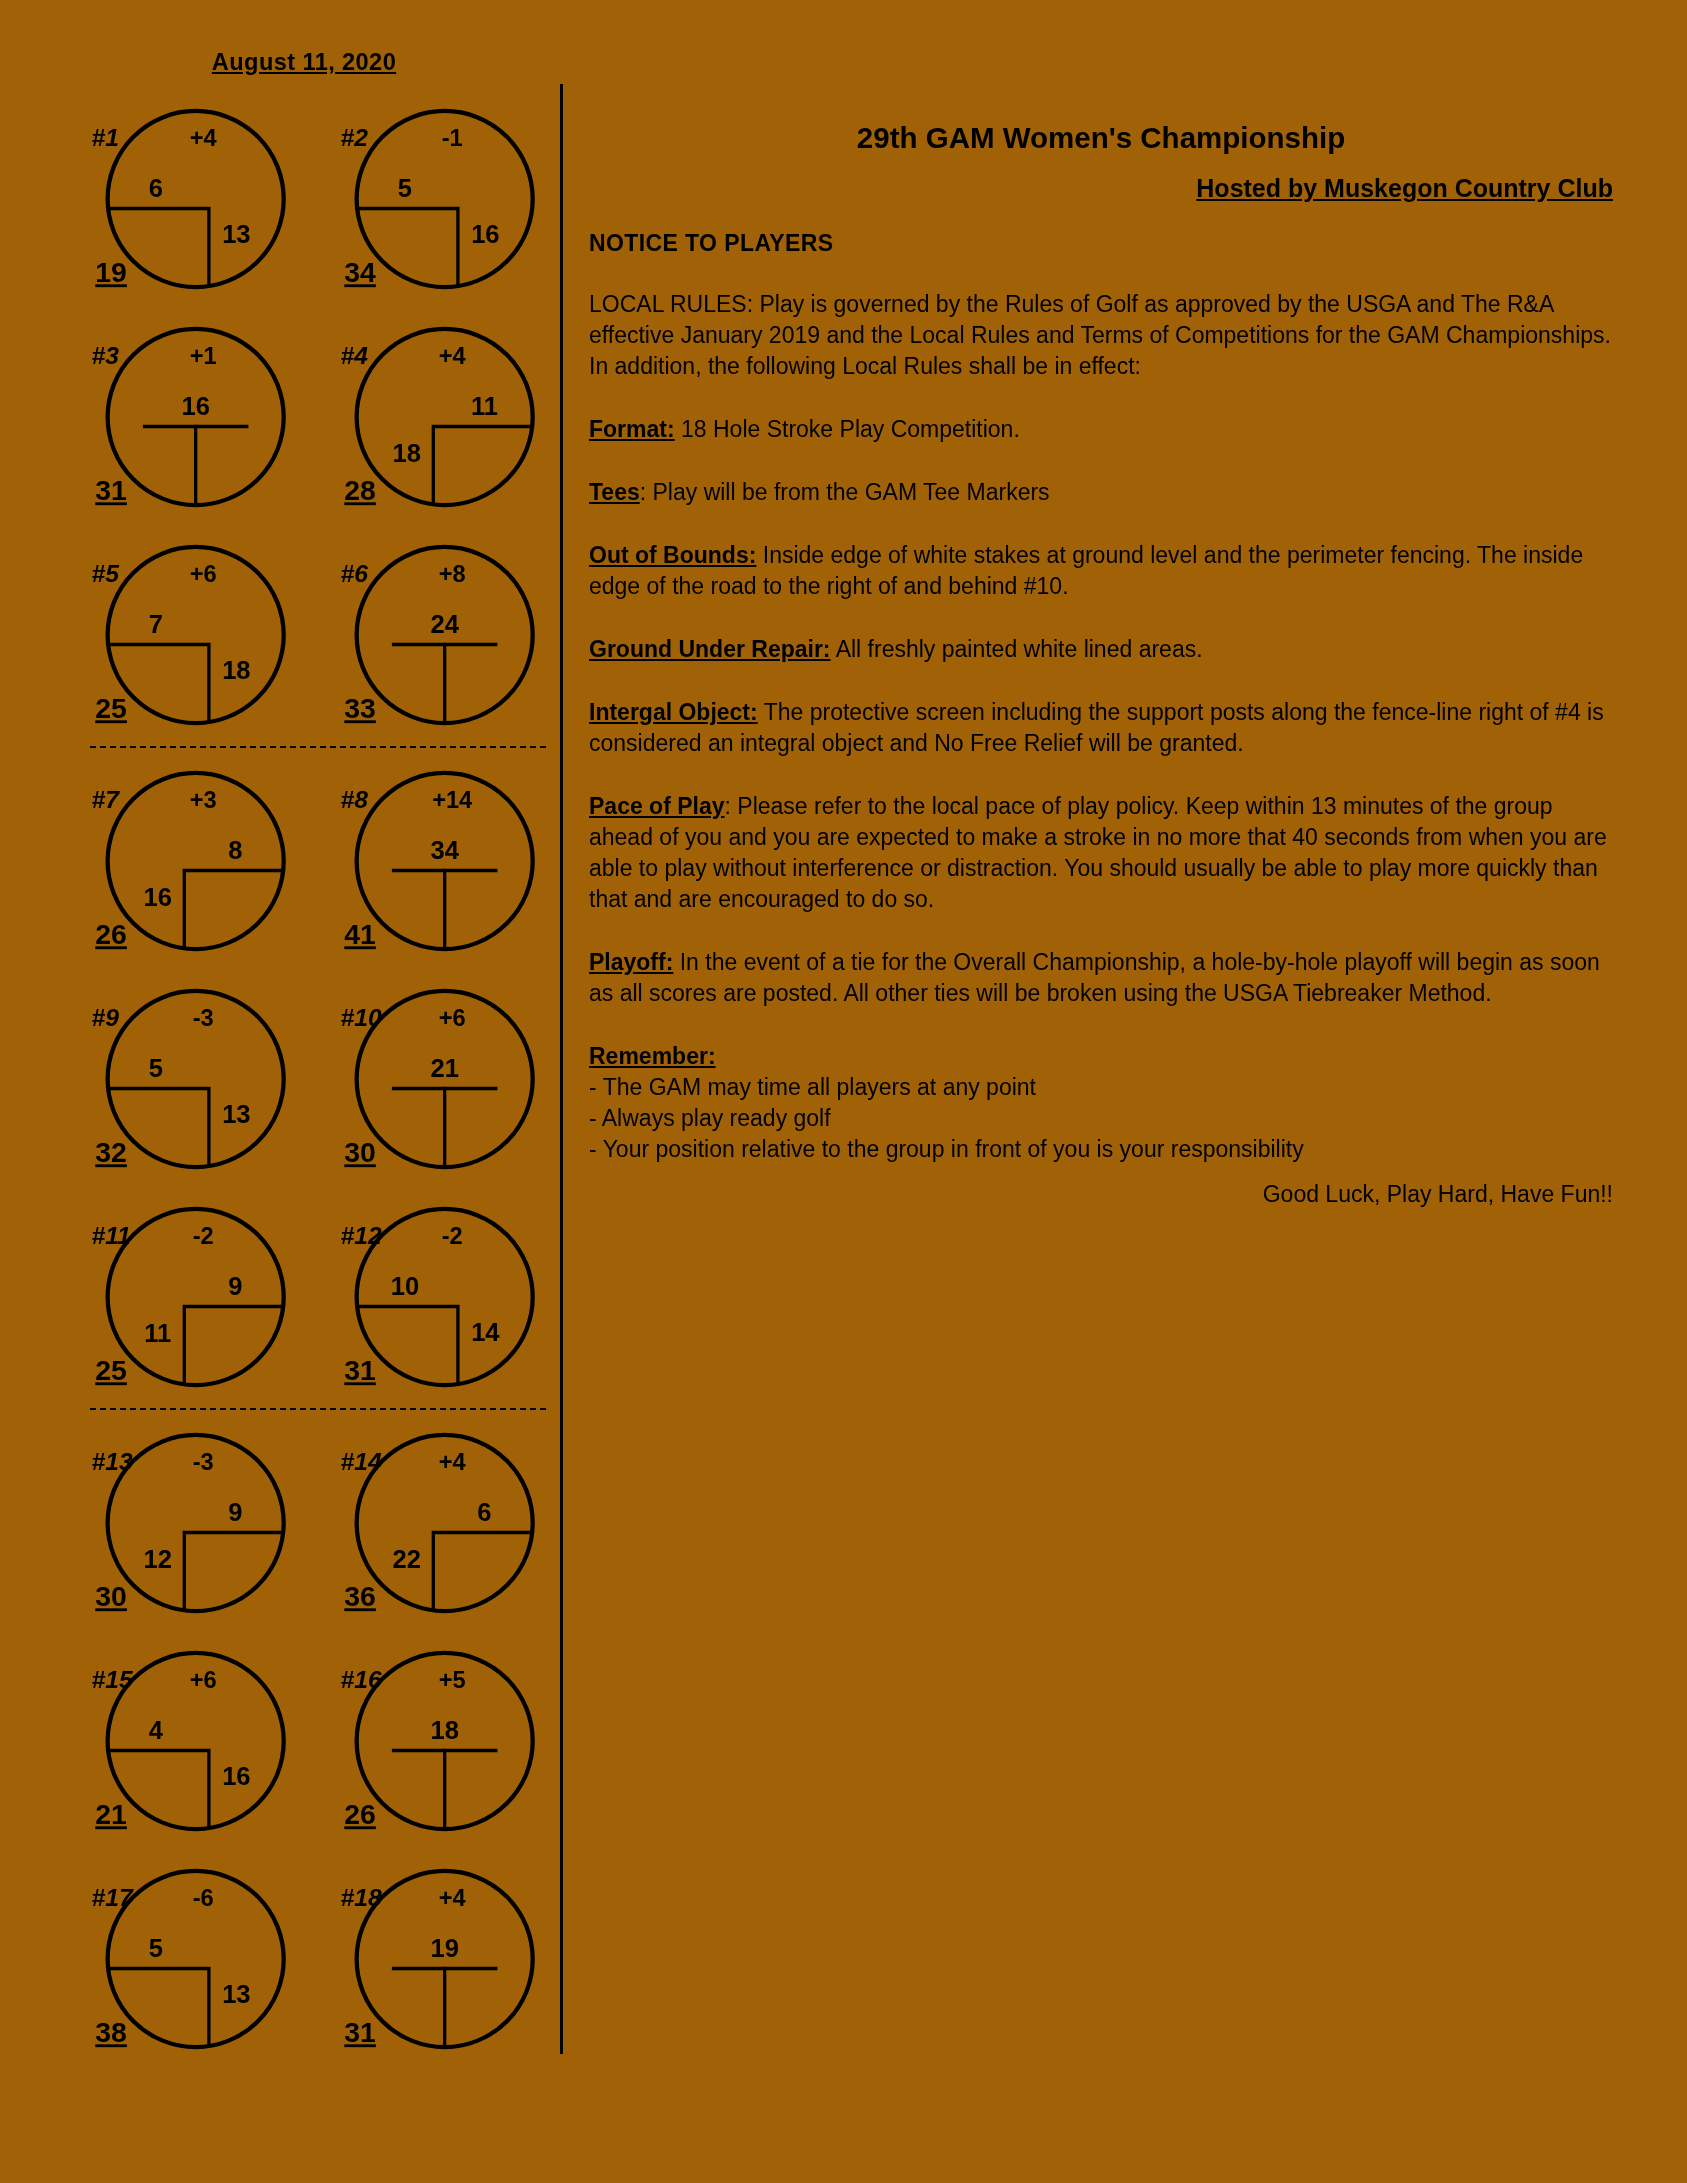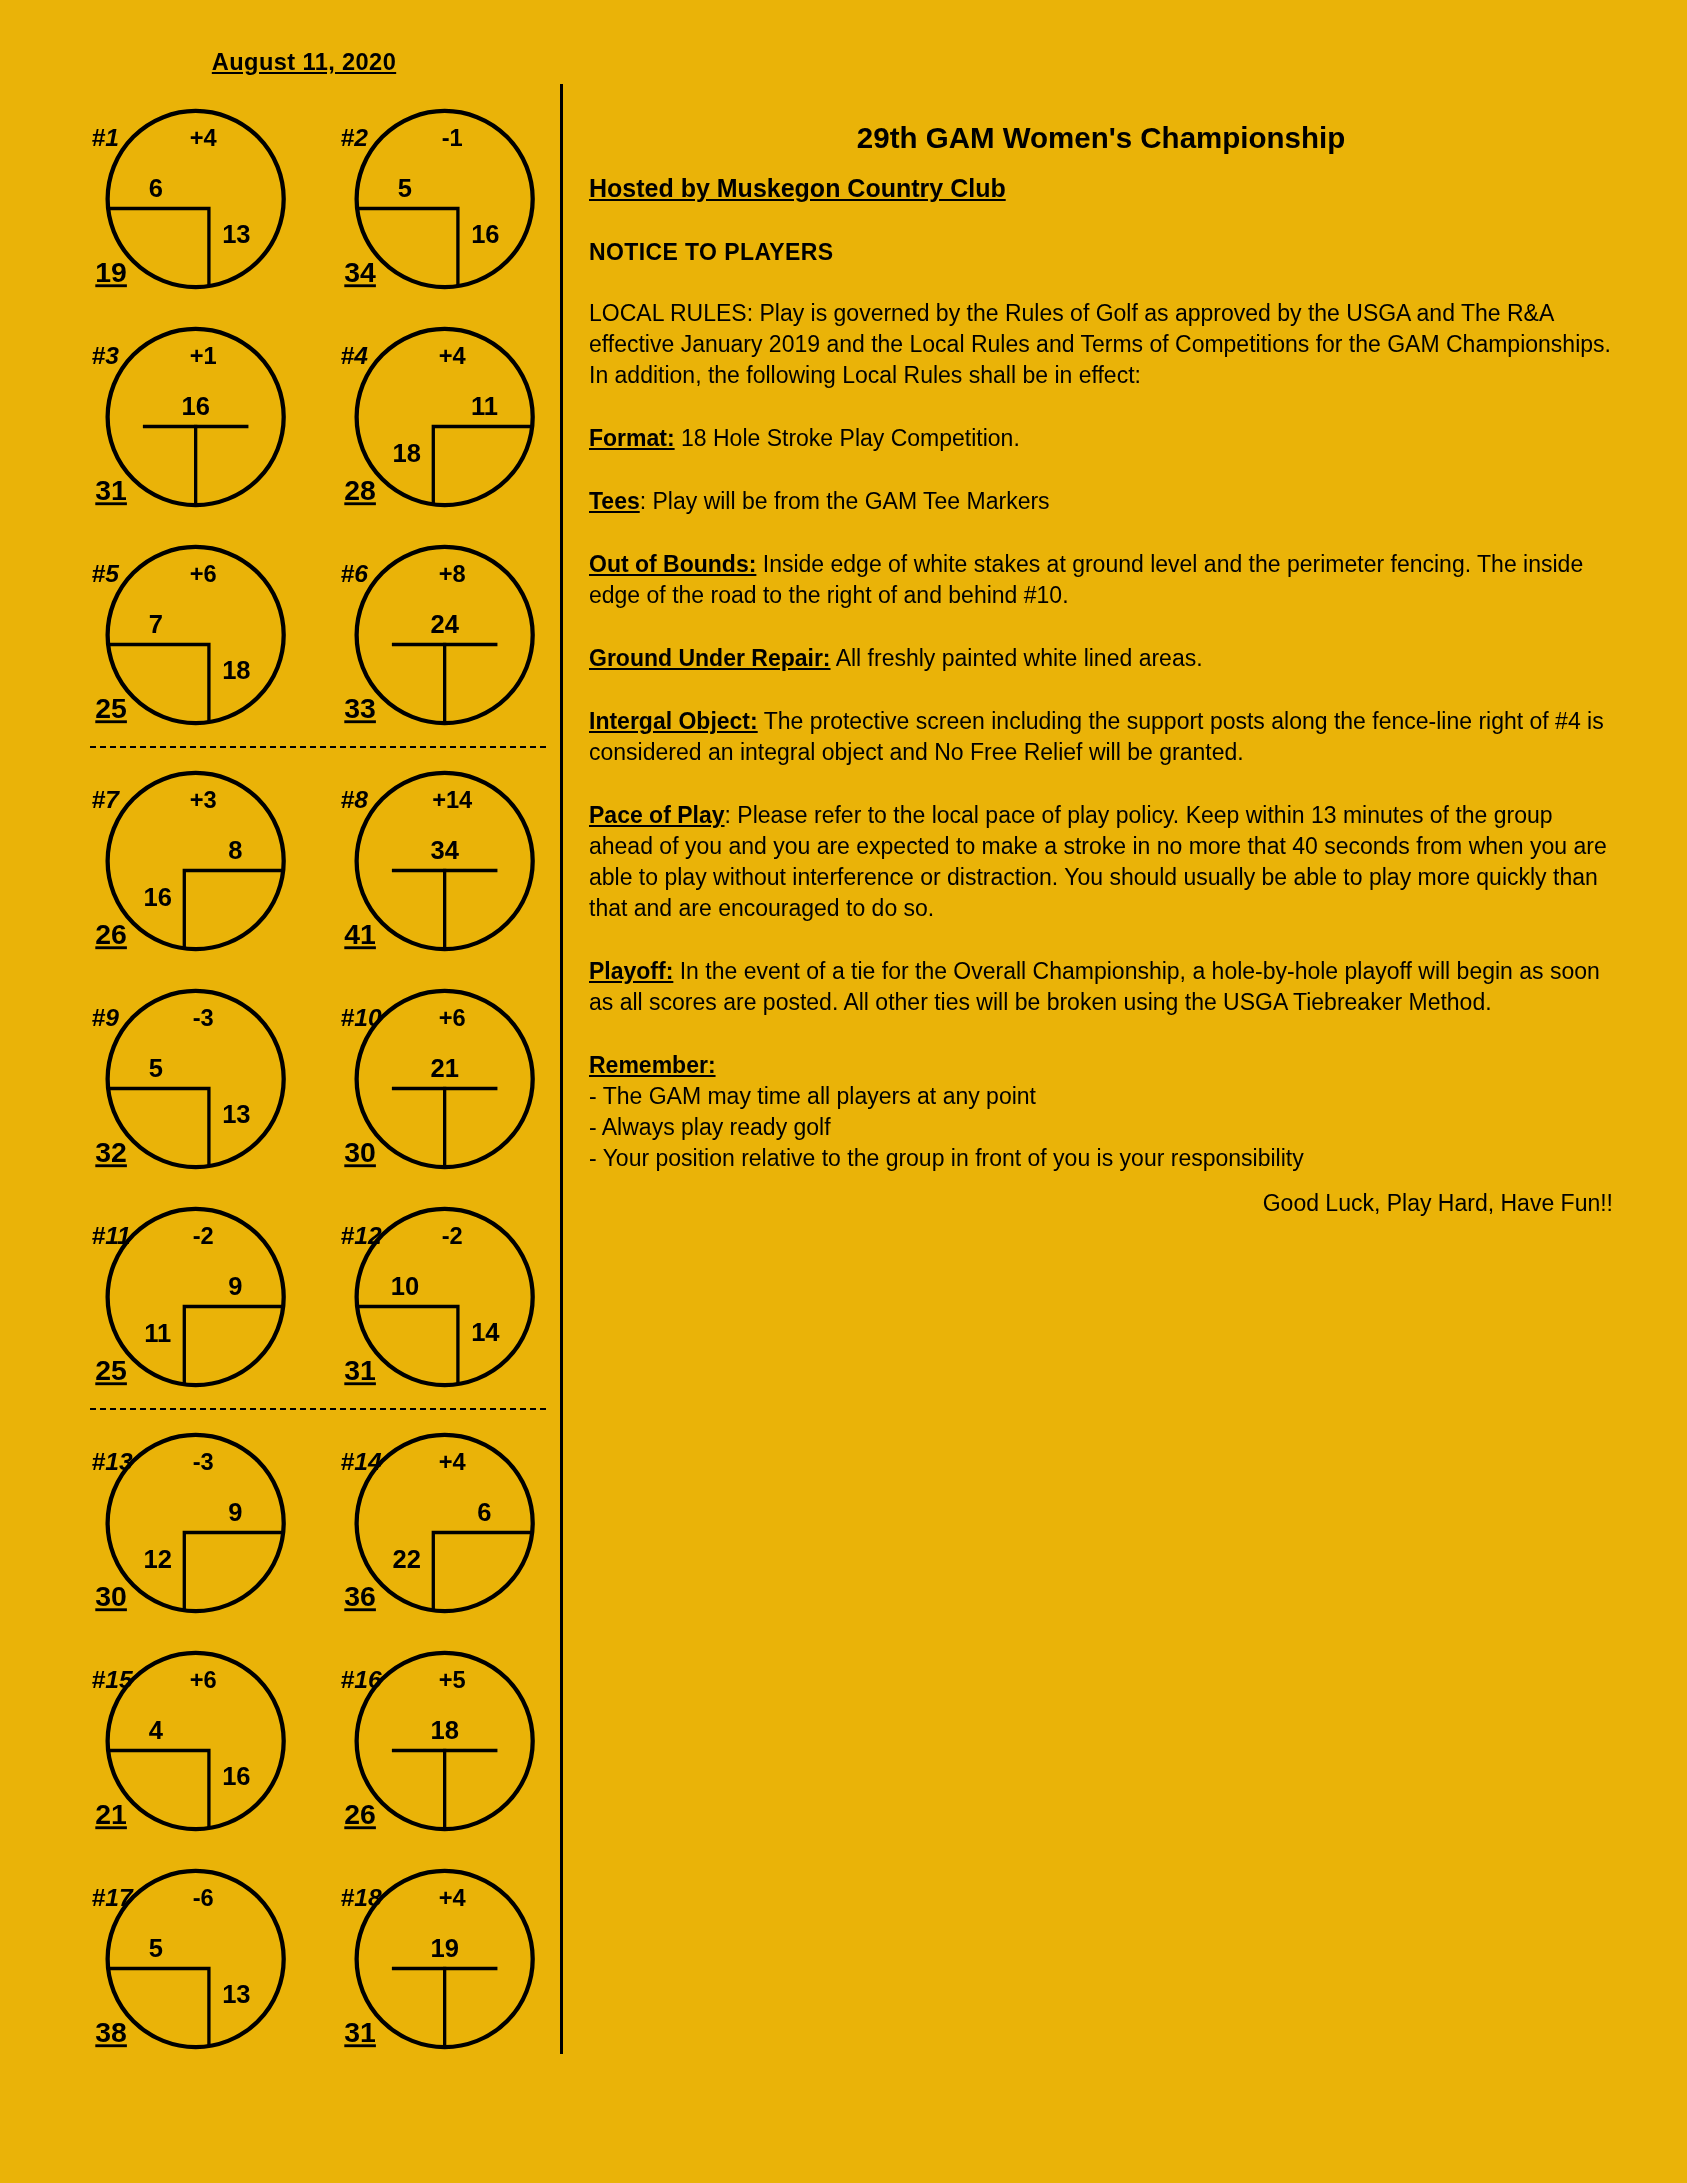"August 11, 2020" .page { background: #eab308 -> #a16207 }
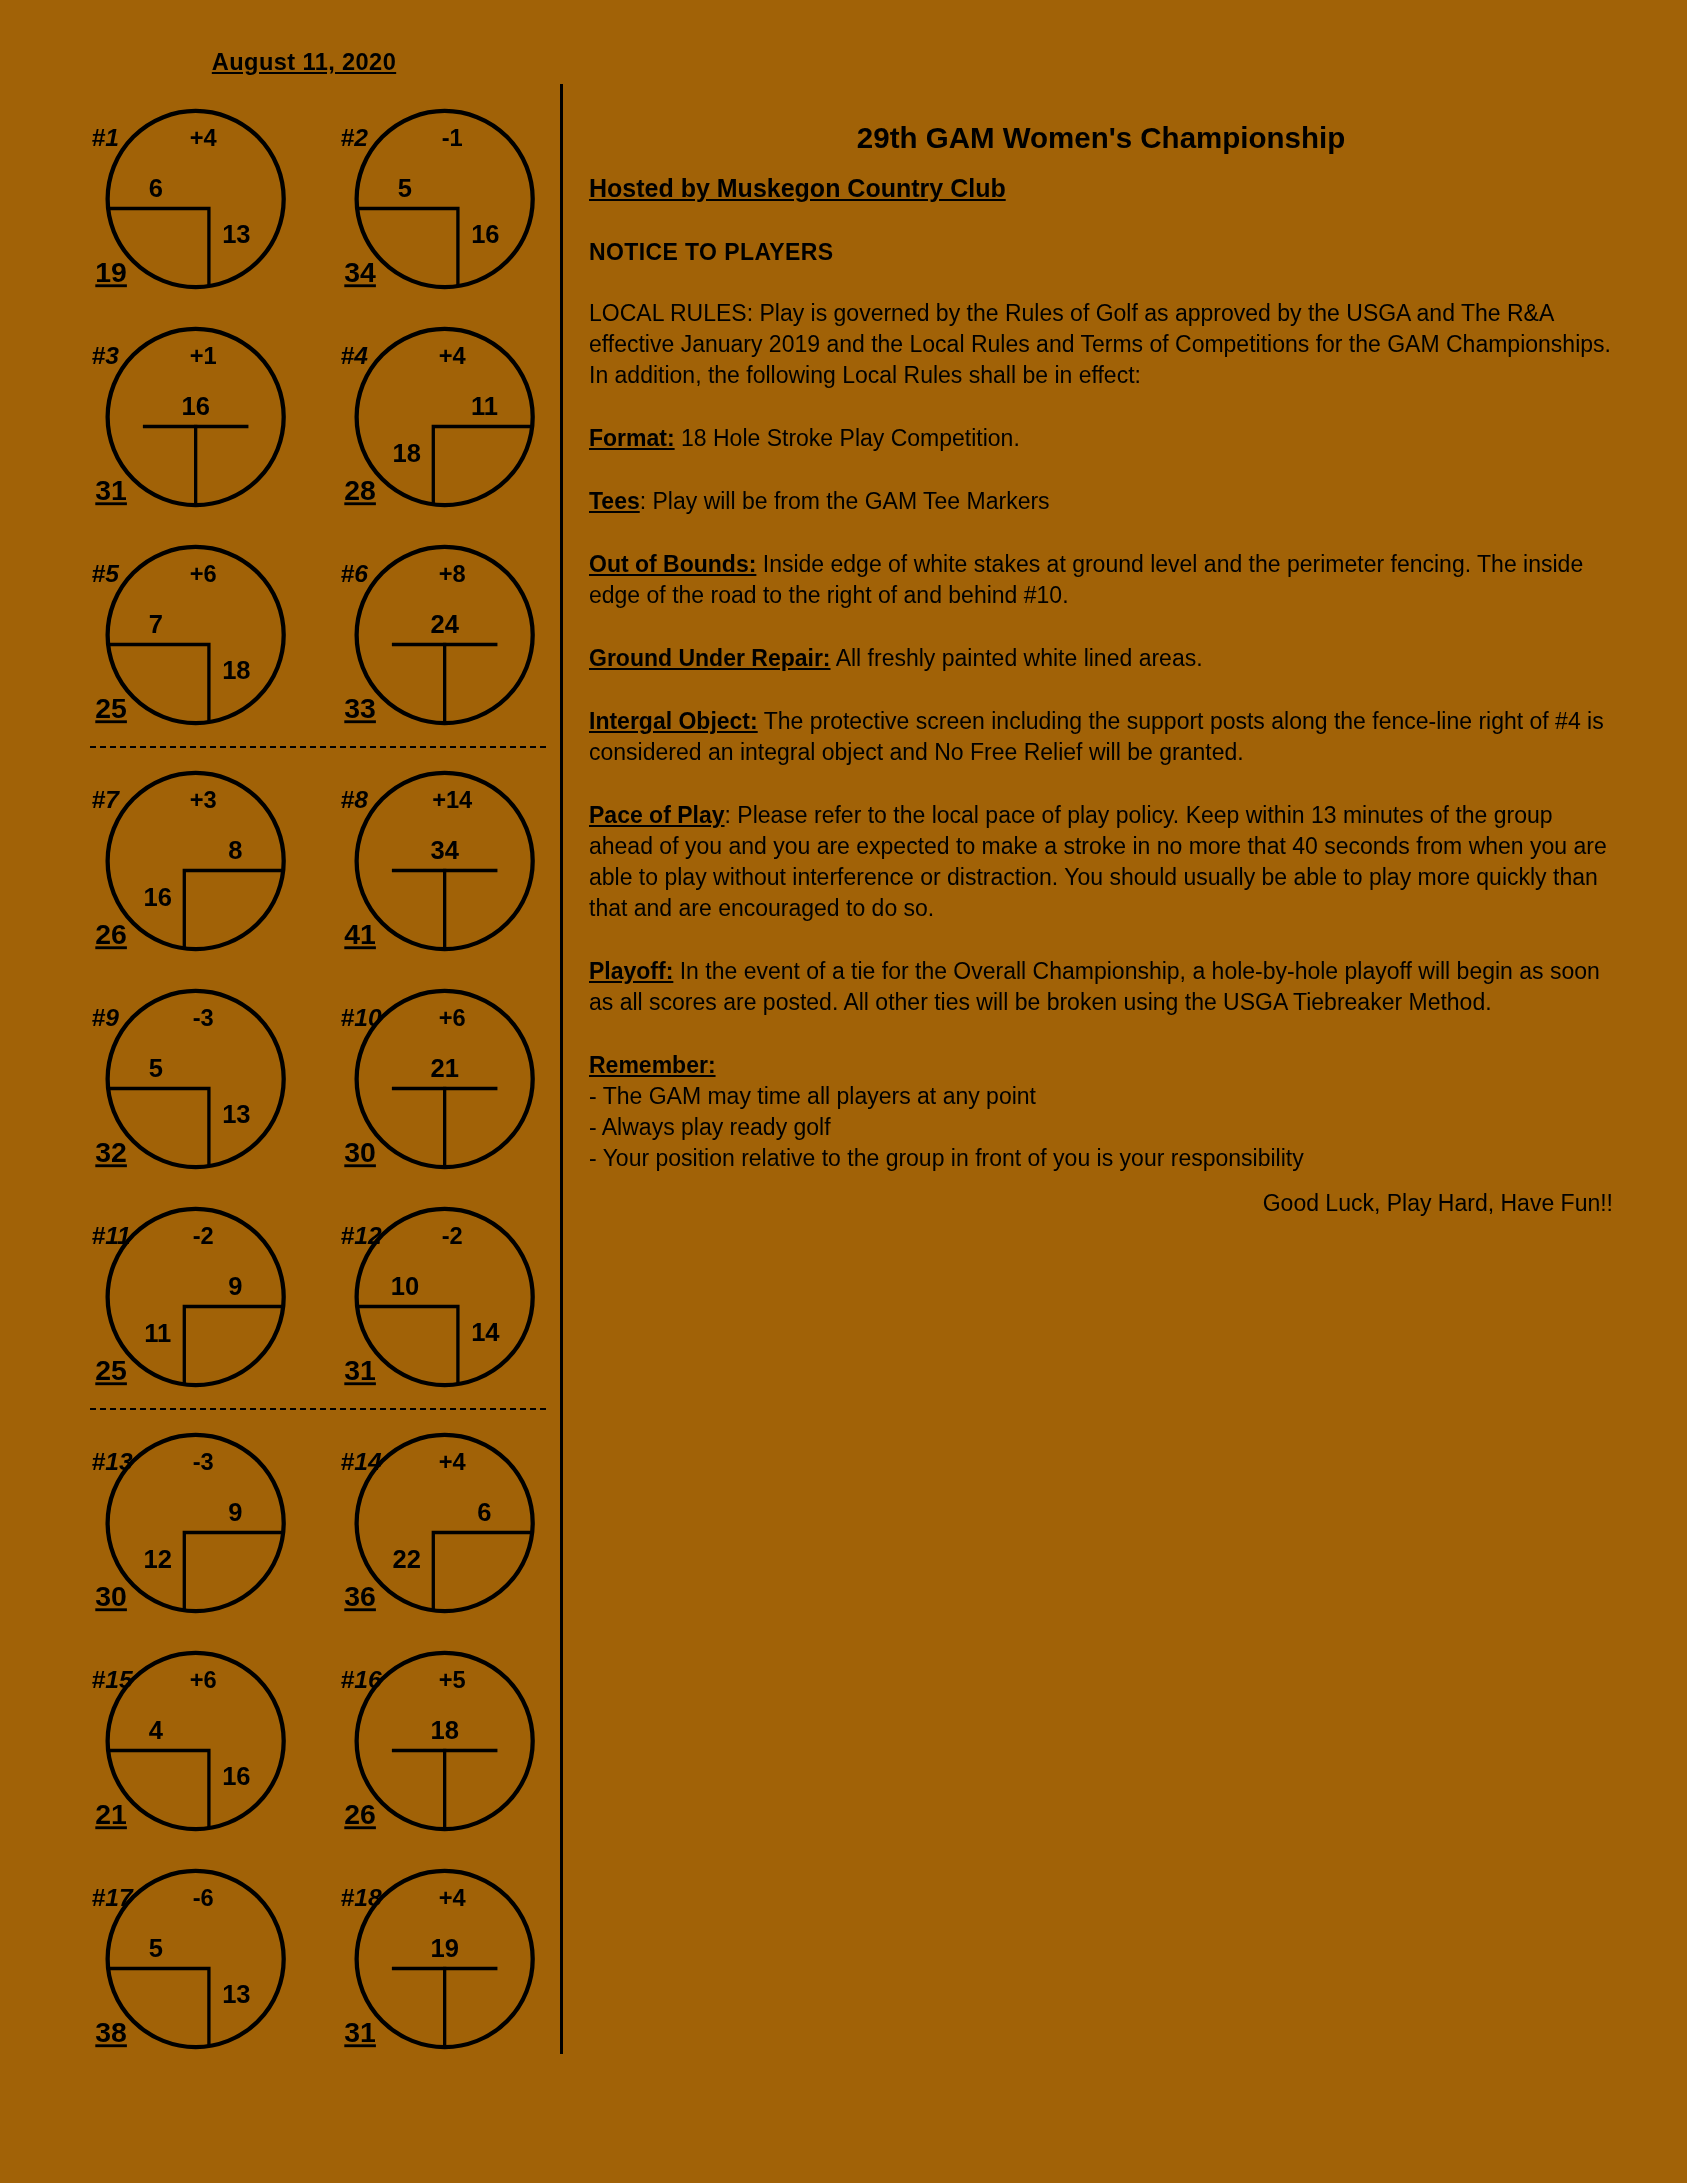"Hosted by Muskegon Country Club" .right-col h2 { margin: 0 0 33px 0 -> 0 0 24px 0; text-align: left -> right }
